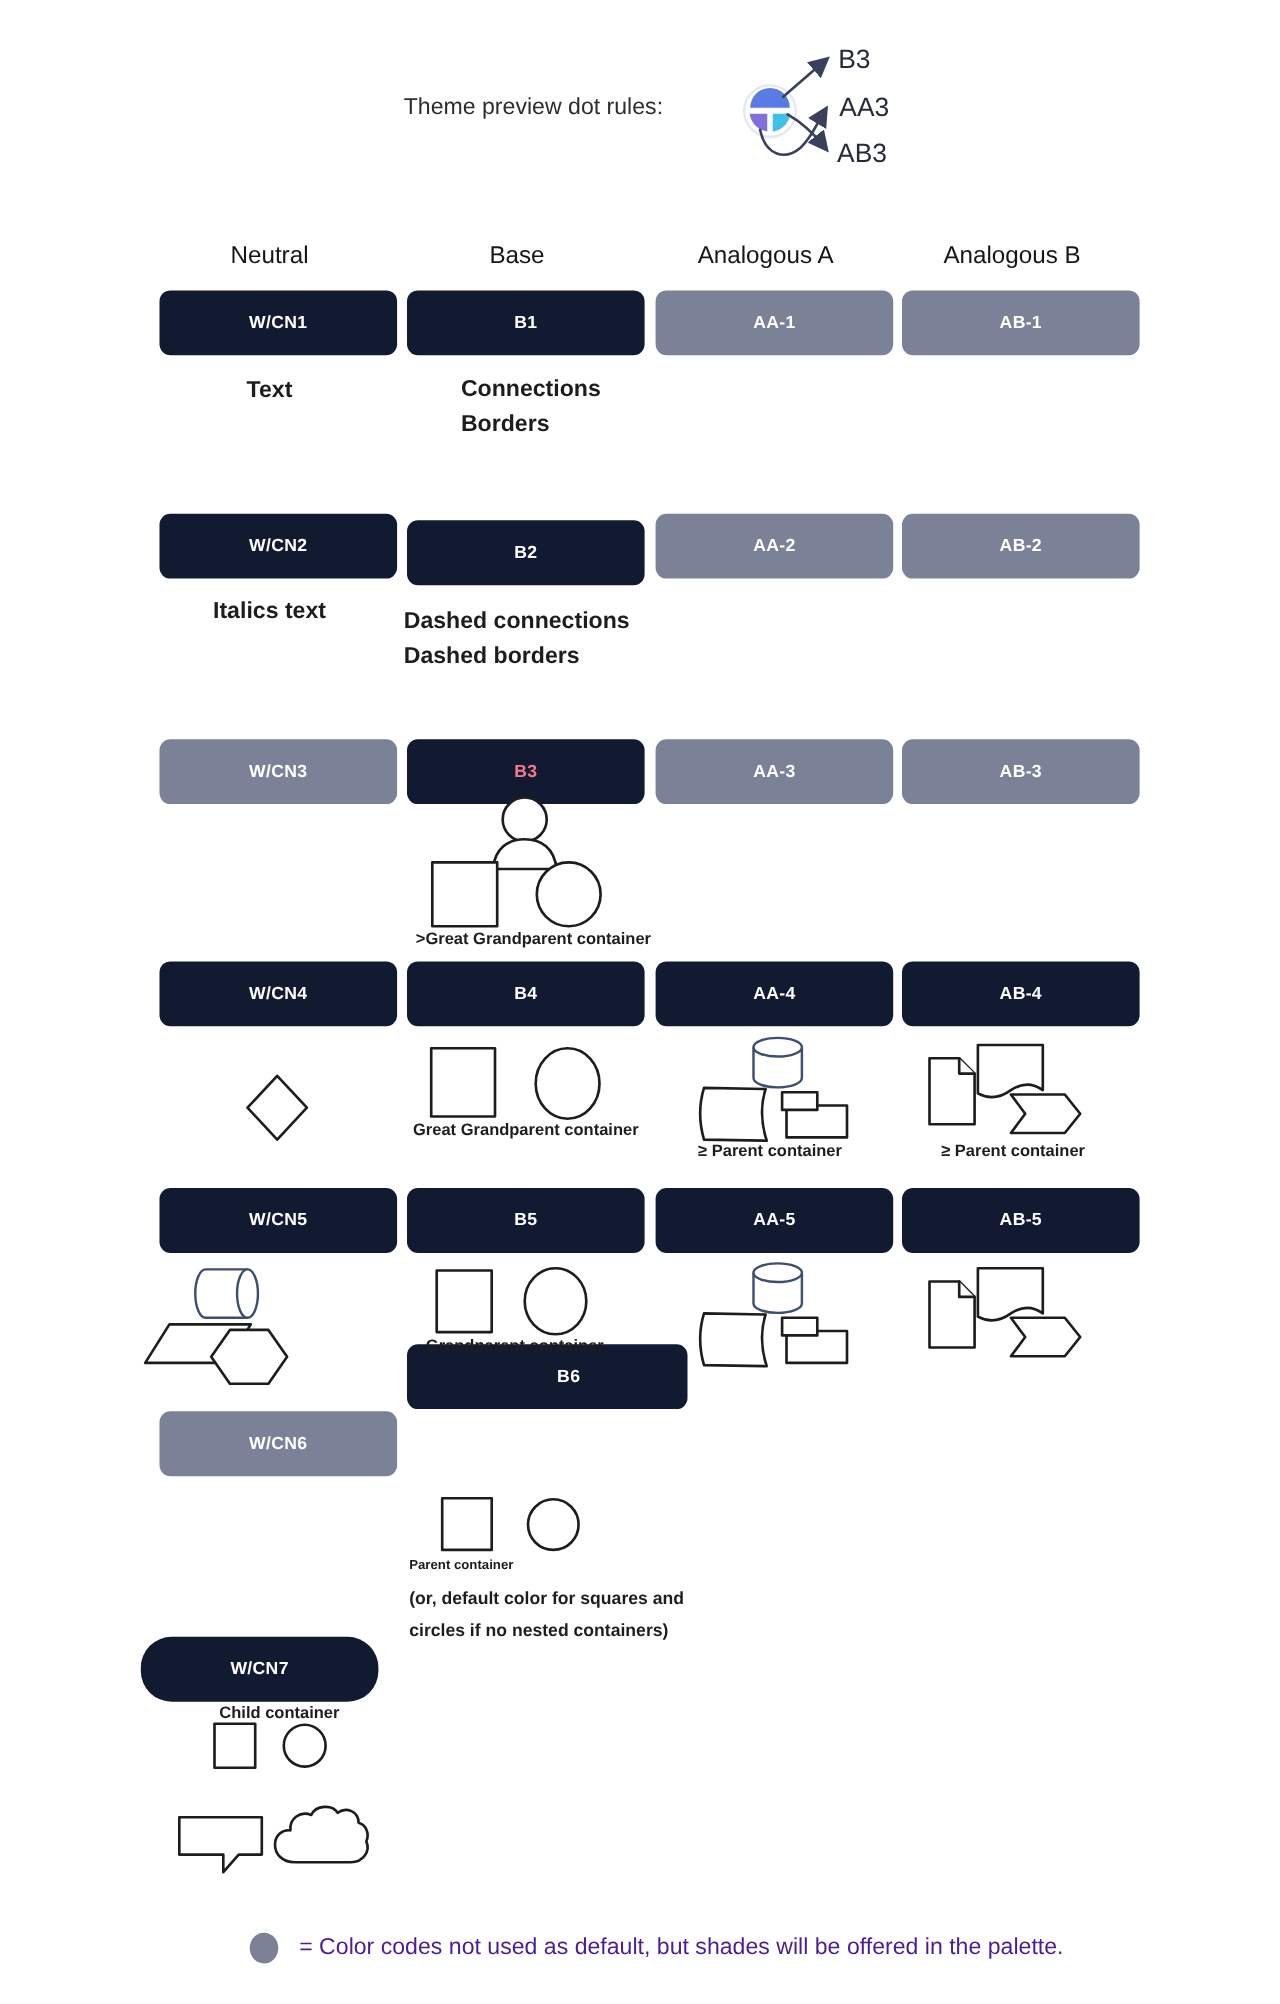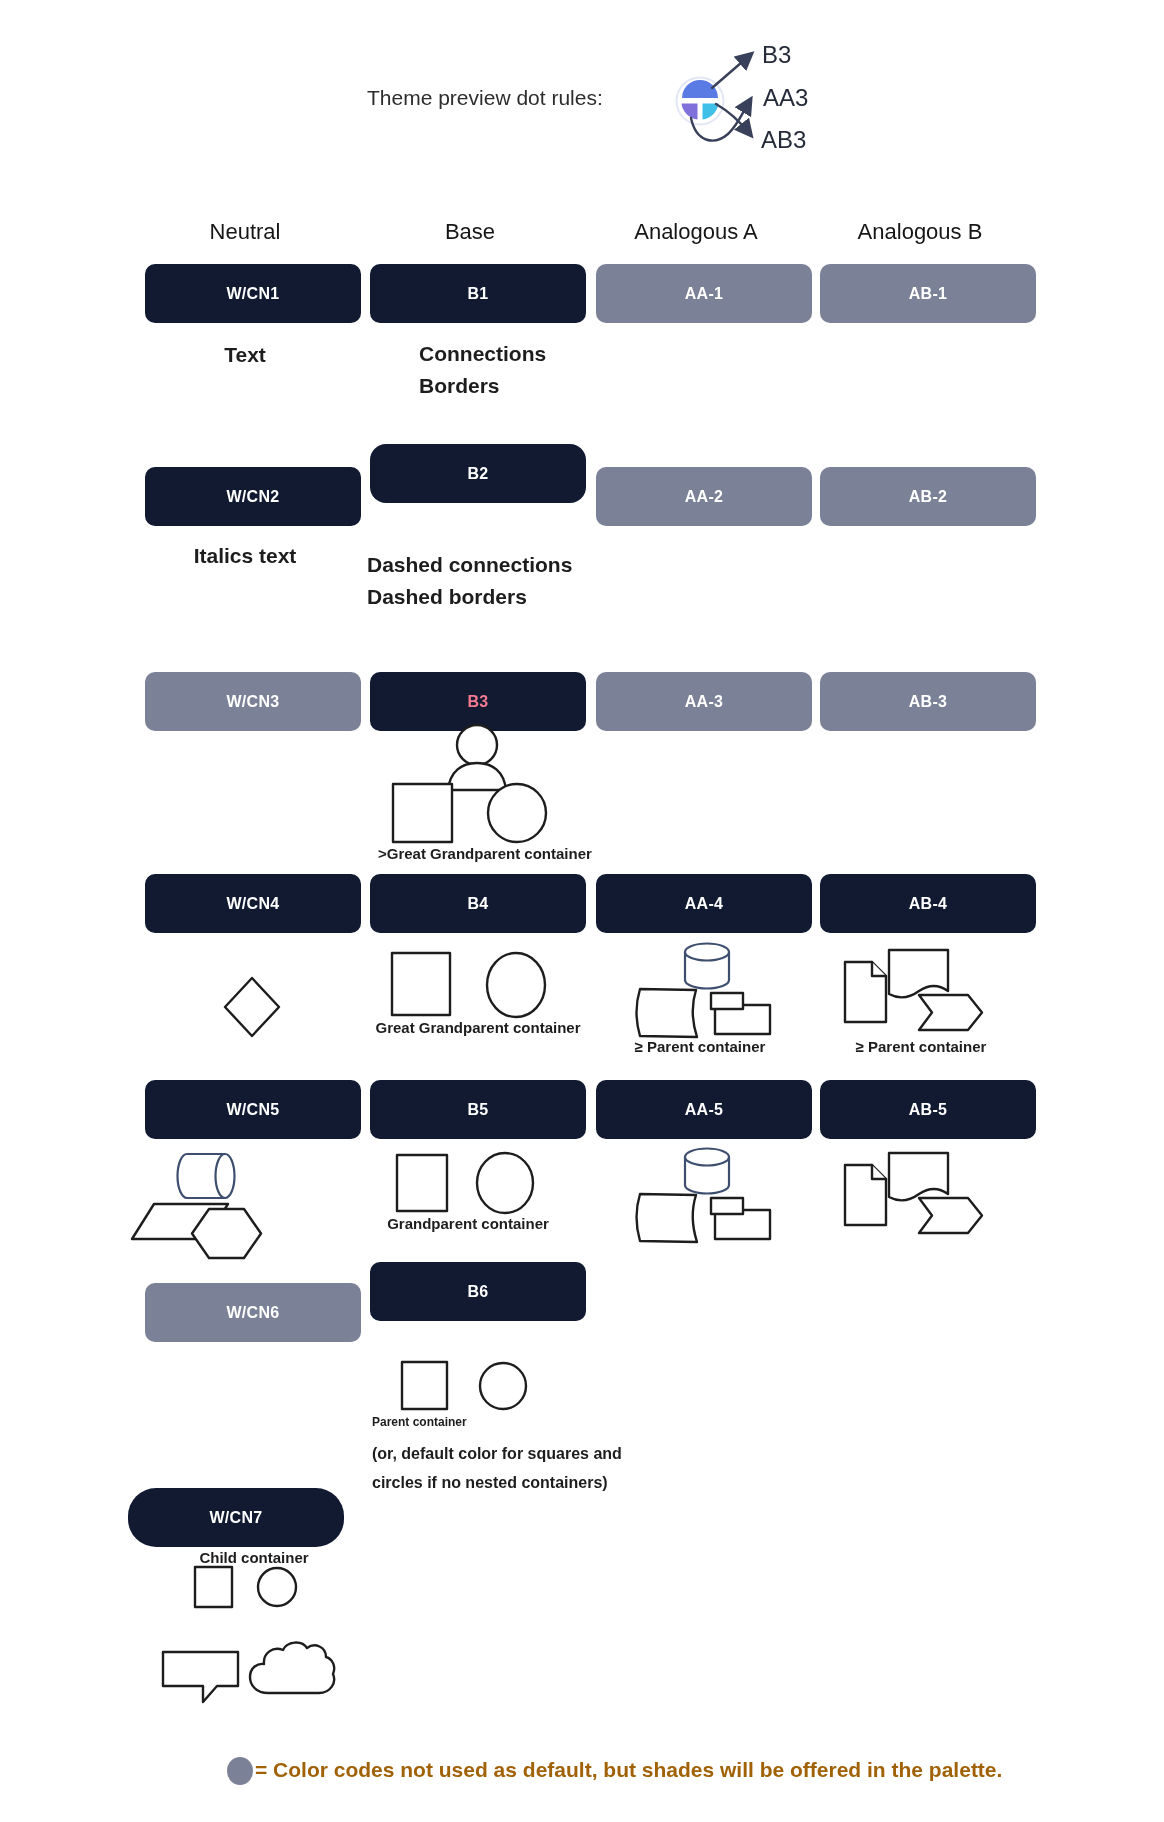"B2" div.chip { border-radius: 16px -> none; top: 444px -> 473px }
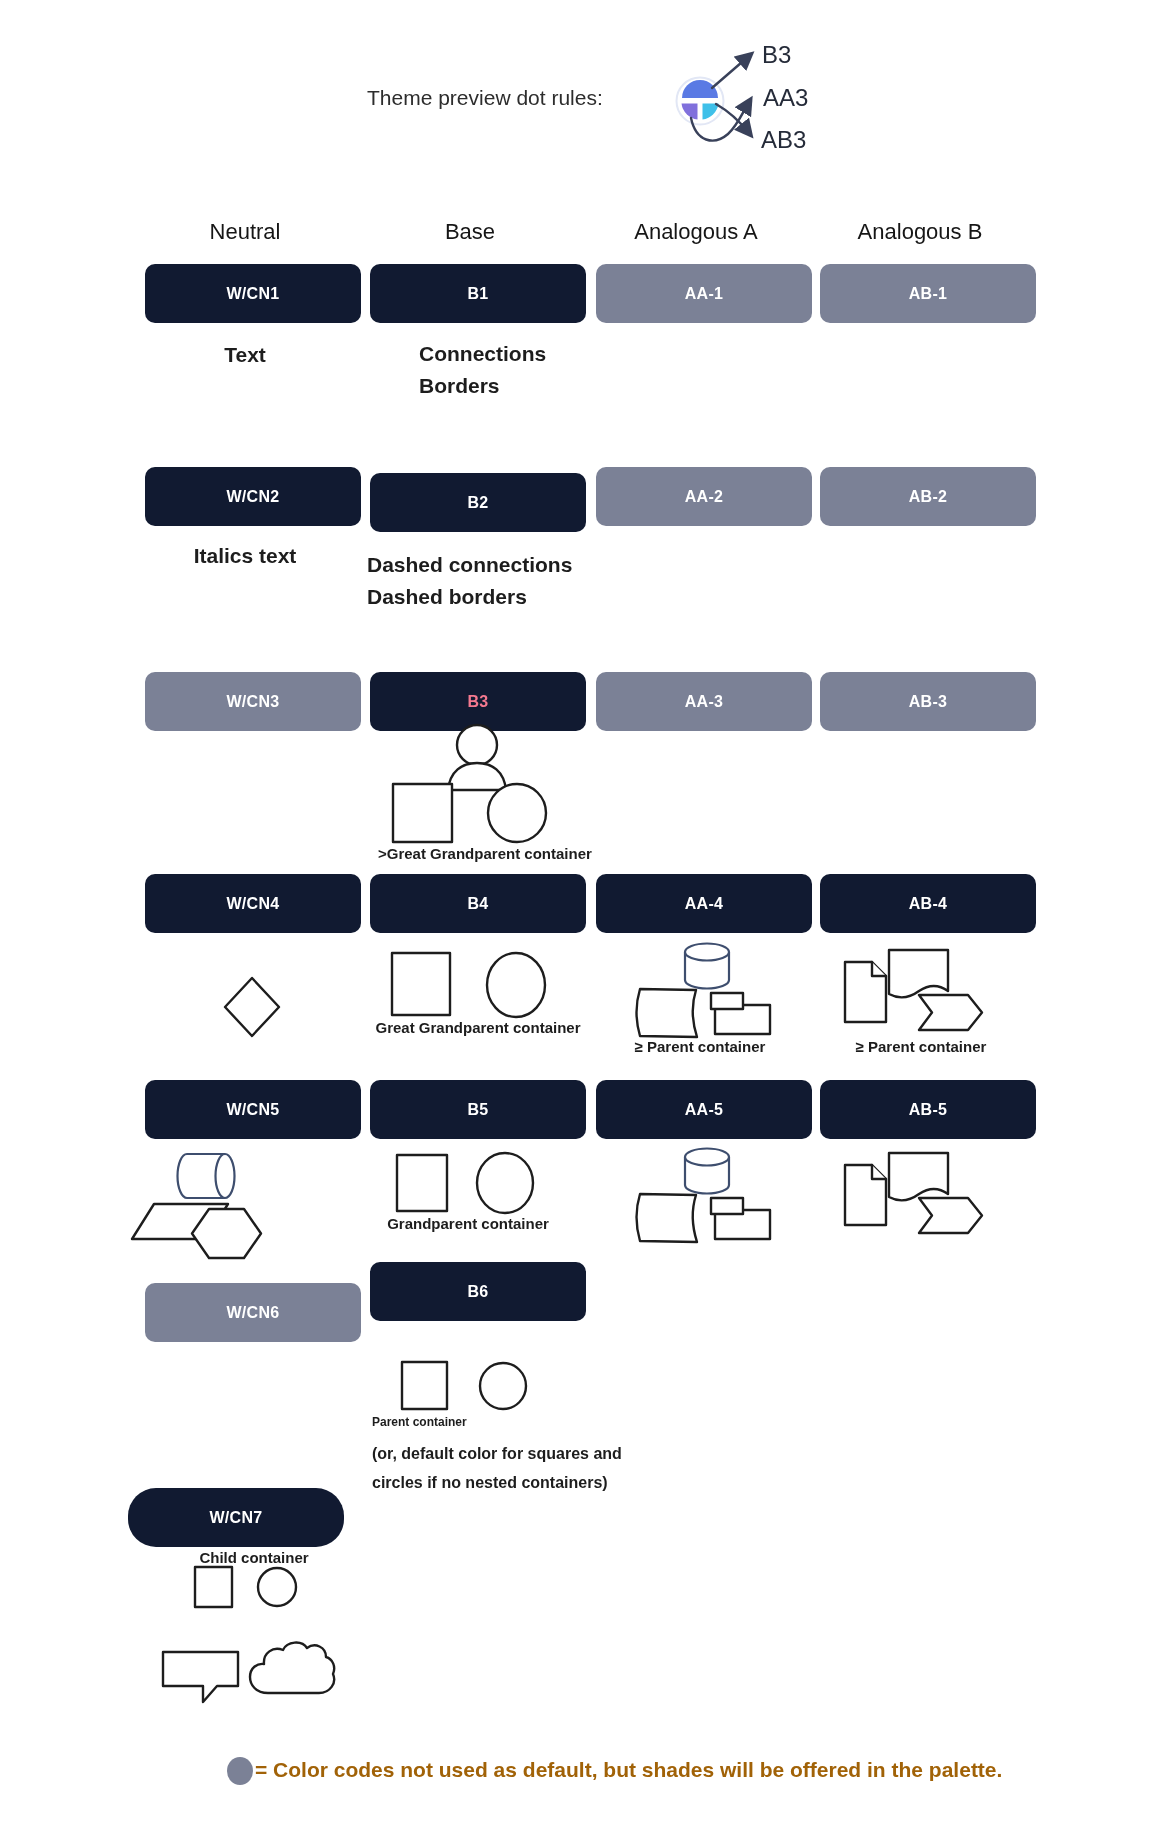"B6" div.chip { padding-left: none -> 39px; top: 1262px -> 1222px }
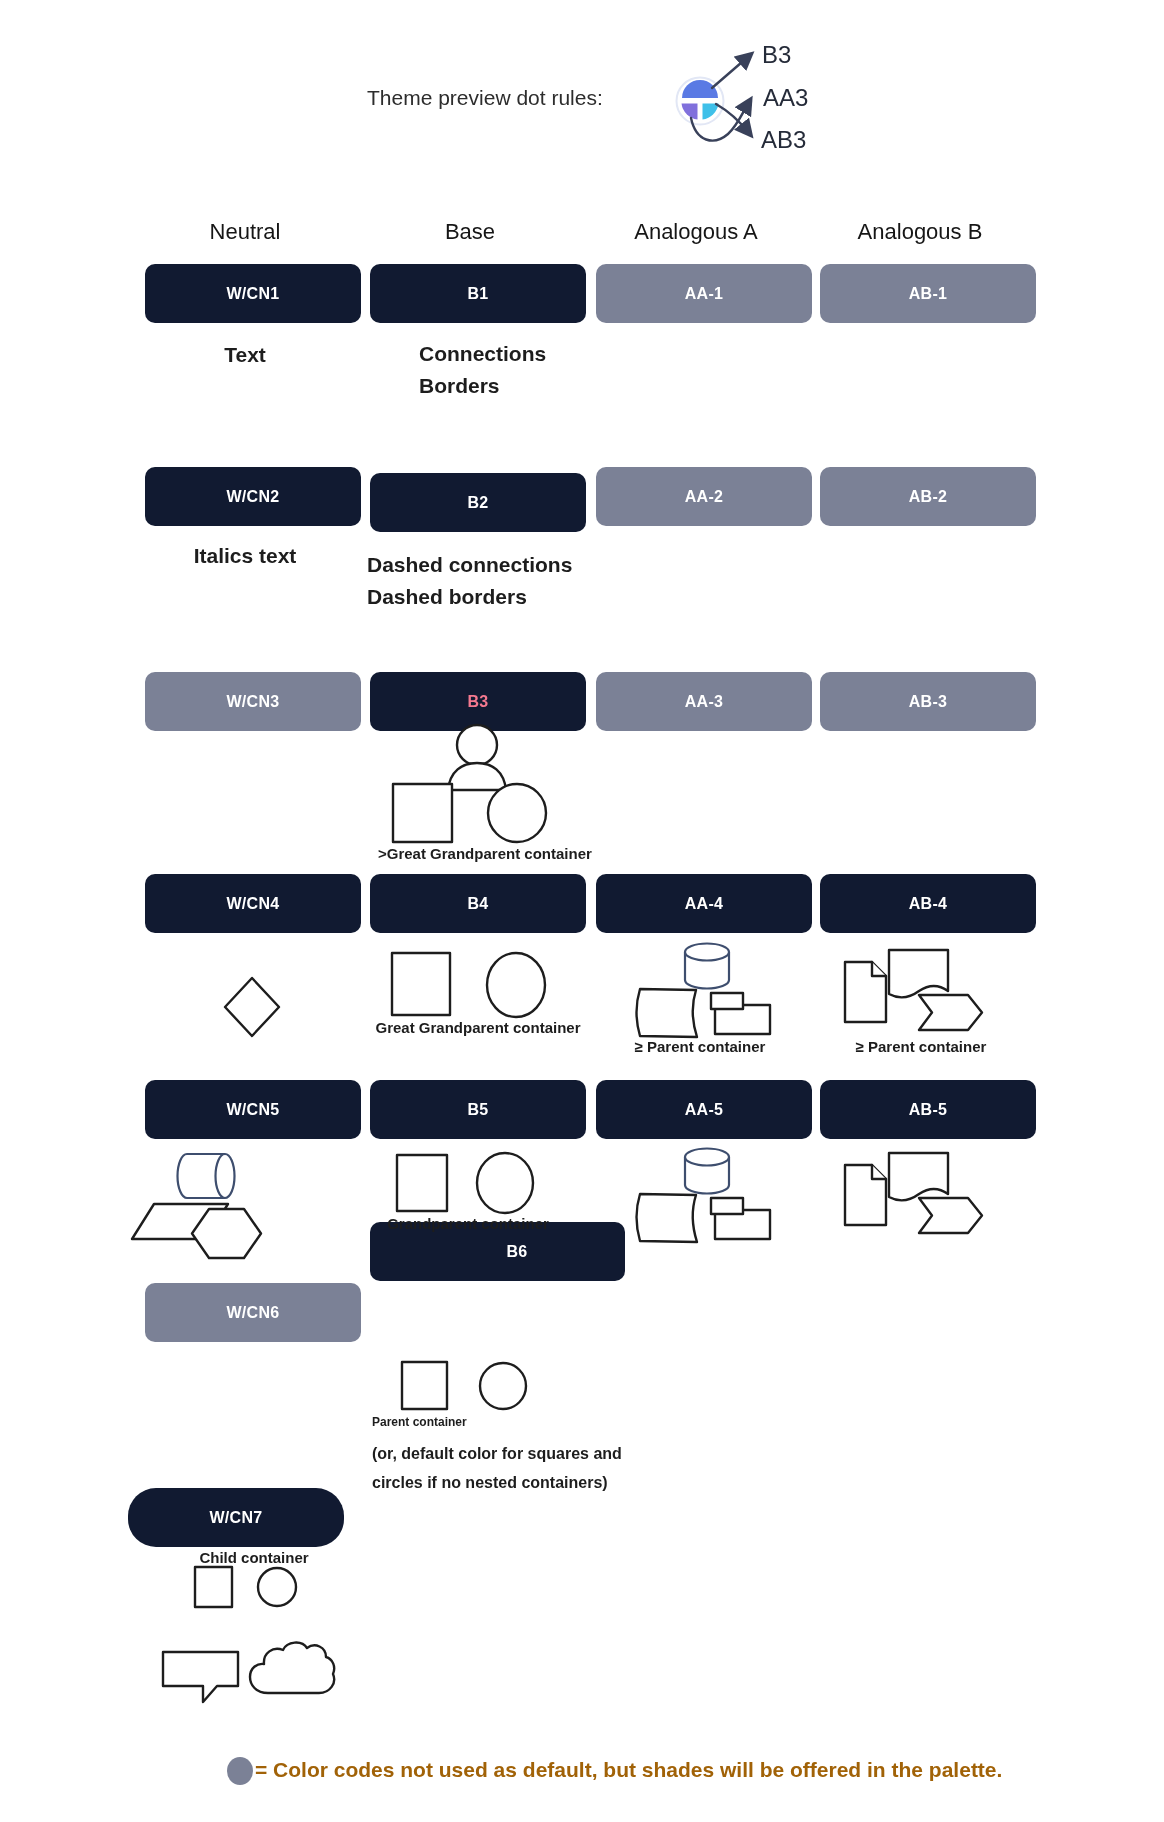"= Color codes not used" #legend-text { color: #a16207 -> #4c1d95; font-weight: 700 -> 400; left: 255px -> 272px }
